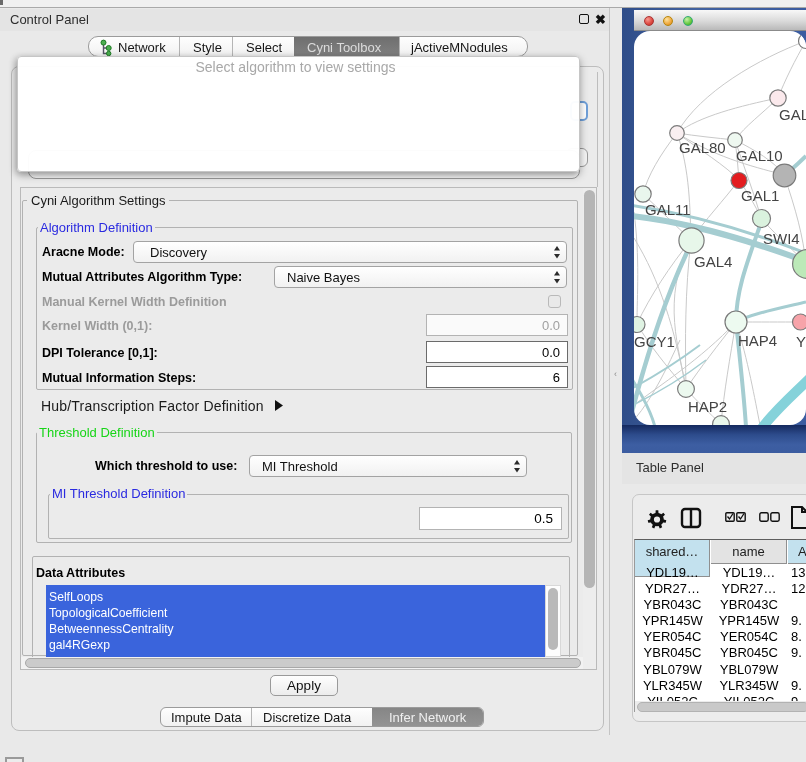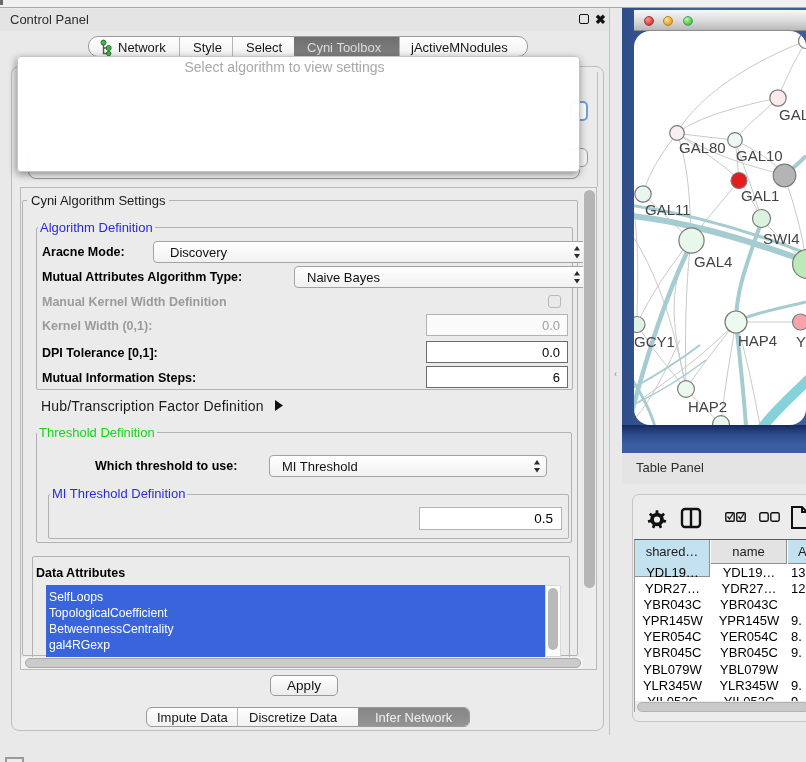"Select algorithm to view settings" div.abs { left: 3px -> 14px }
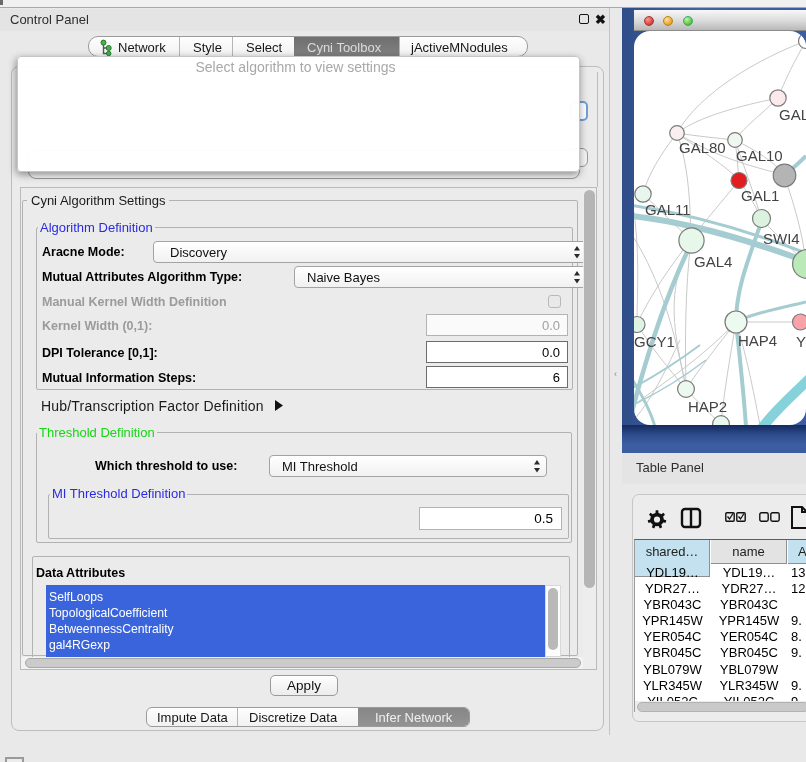"Discovery" .combo { margin-left: 20px -> none }
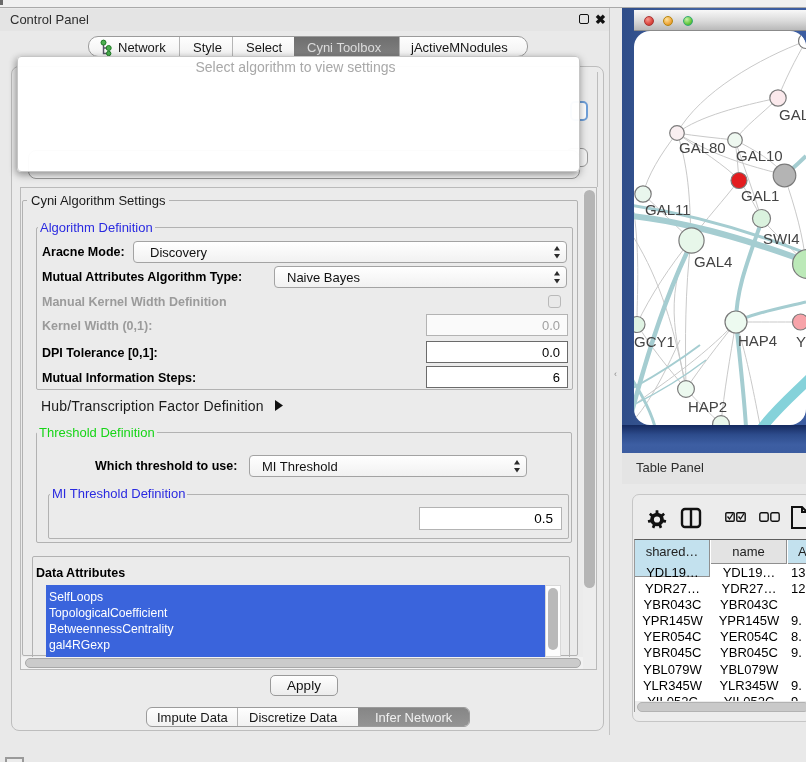"Impute Data" div.abs { left: 146px -> 160px }
